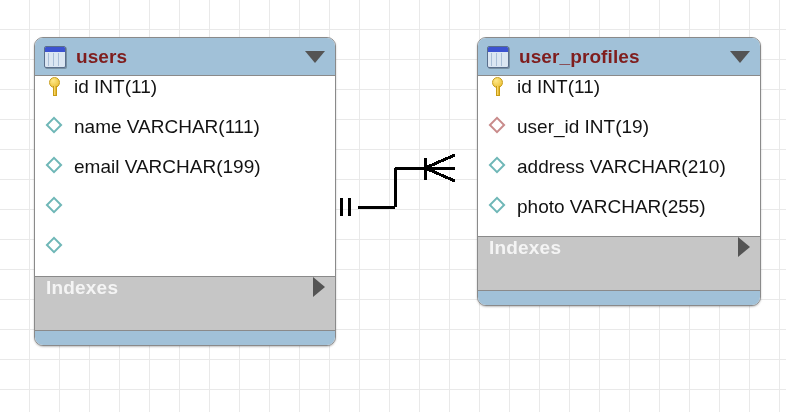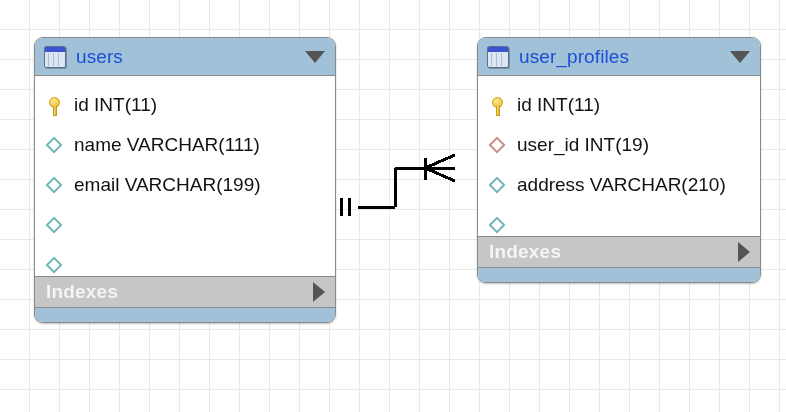"users" .tbl-title { color: #1d4ed8 -> #7f1d1d; font-weight: normal -> bold }
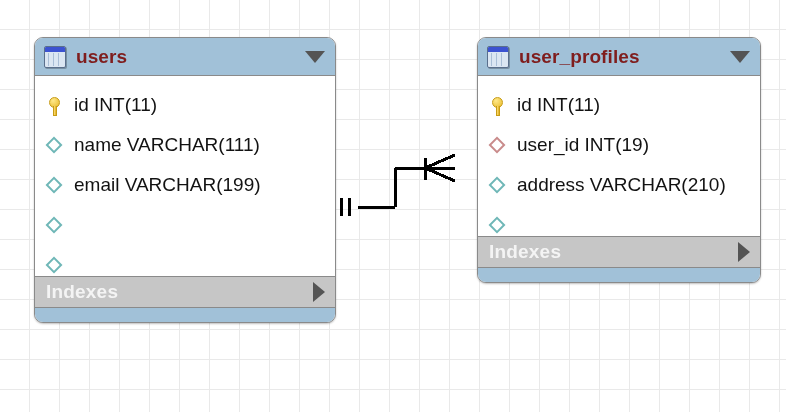"id INT(11)" .col-row { align-items: flex-end -> flex-start }
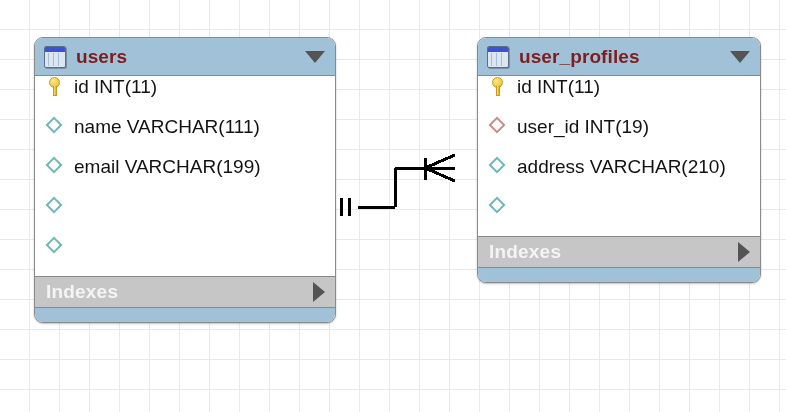"photo VARCHAR(255)" span.col-label { html: none -> <span>photo VARCHAR(255)</span> }
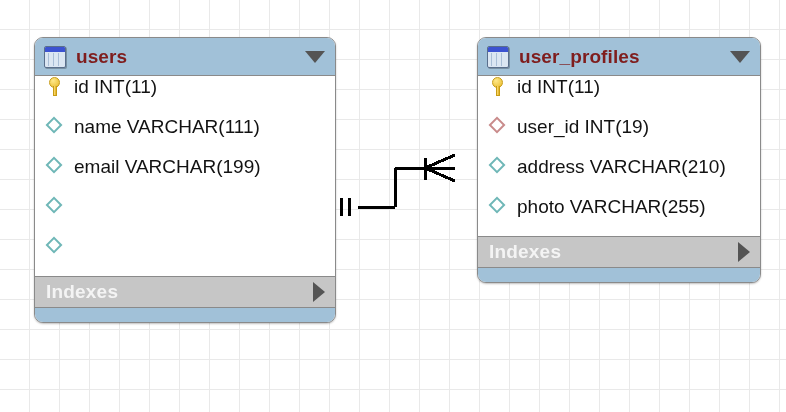"Indexes" .tbl-indexes { align-items: center -> none; height: 31px -> 54px }
